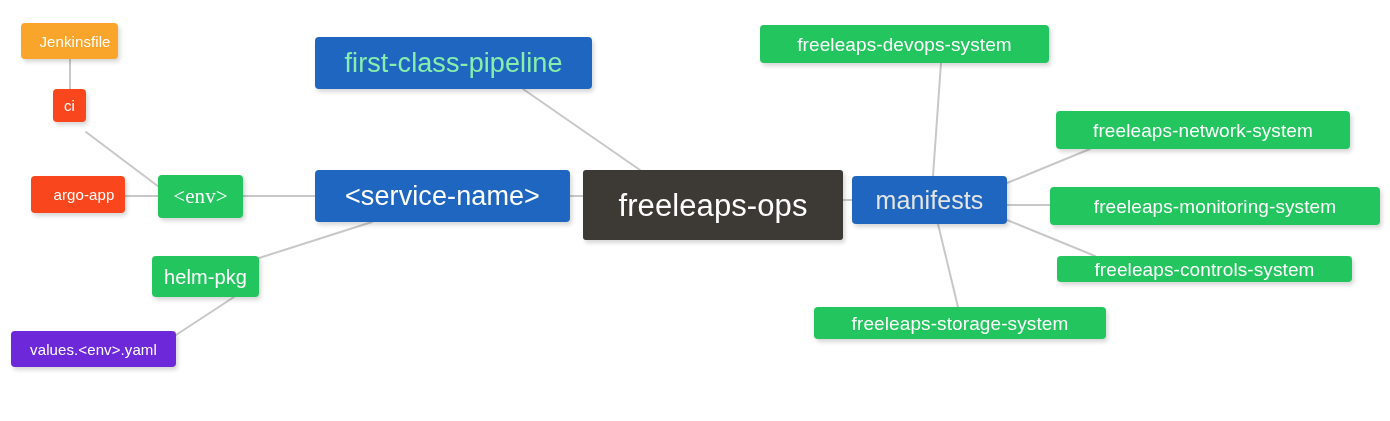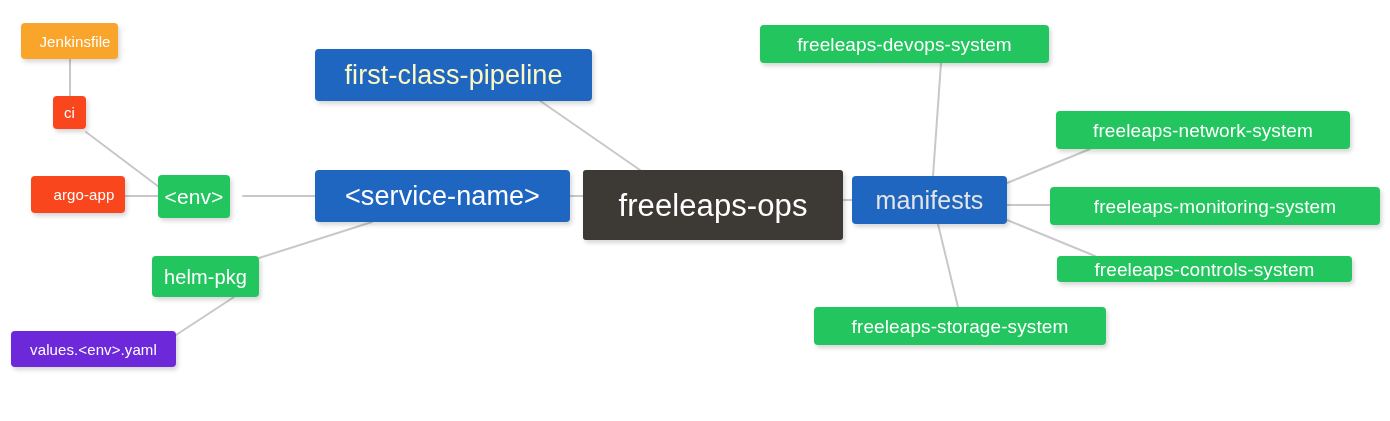"first-class-pipeline" div.node { color: #fef9c3 -> #86efac; margin-top: 12px -> none }
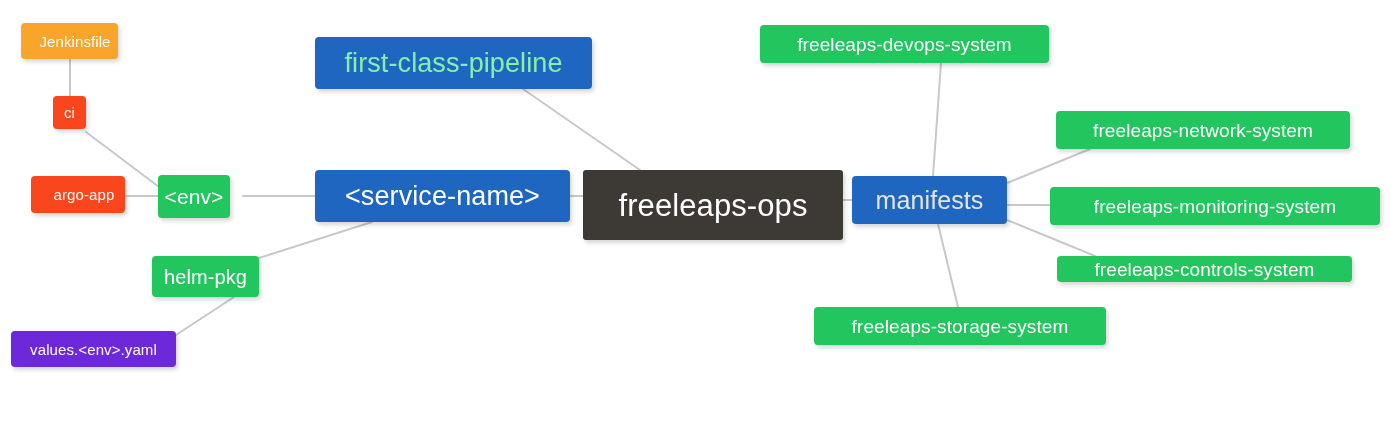"ci" div.node { top: 96px -> 89px }
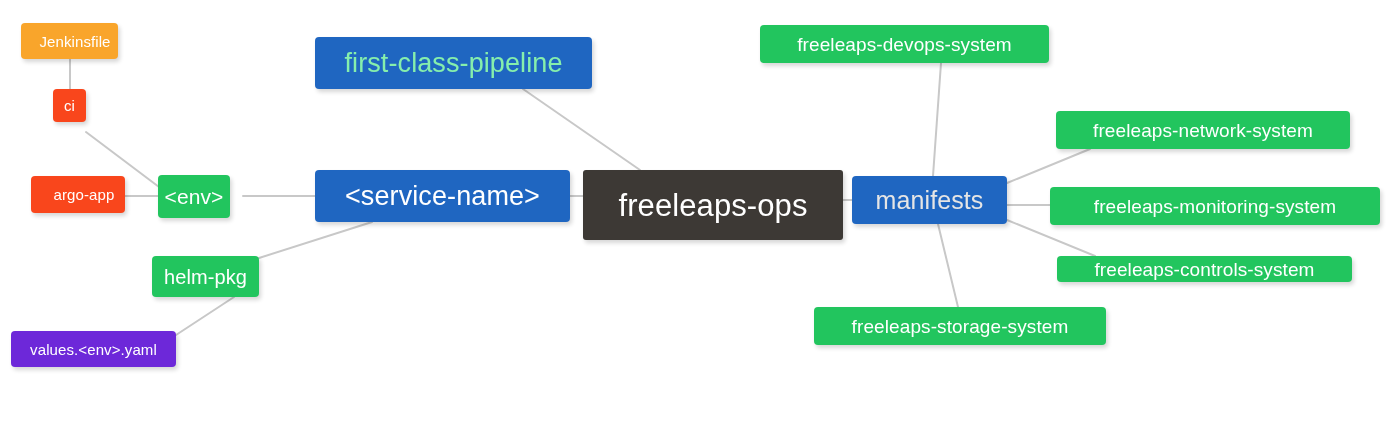"<env>" div.node { font-family: none -> Liberation Serif, serif; width: 72px -> 85px }
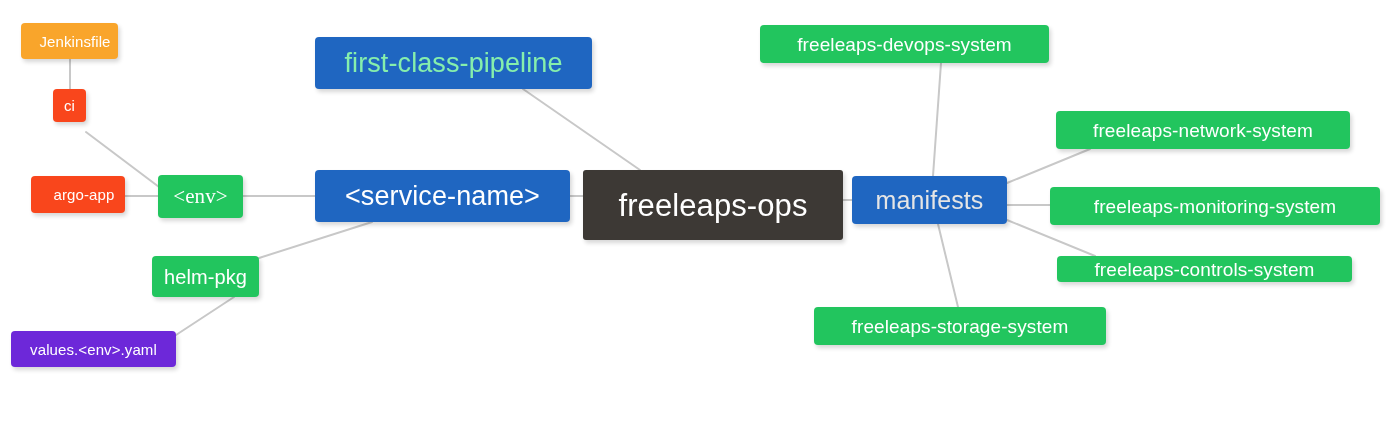"freeleaps-storage-system" div.node { height: 38px -> 32px }
